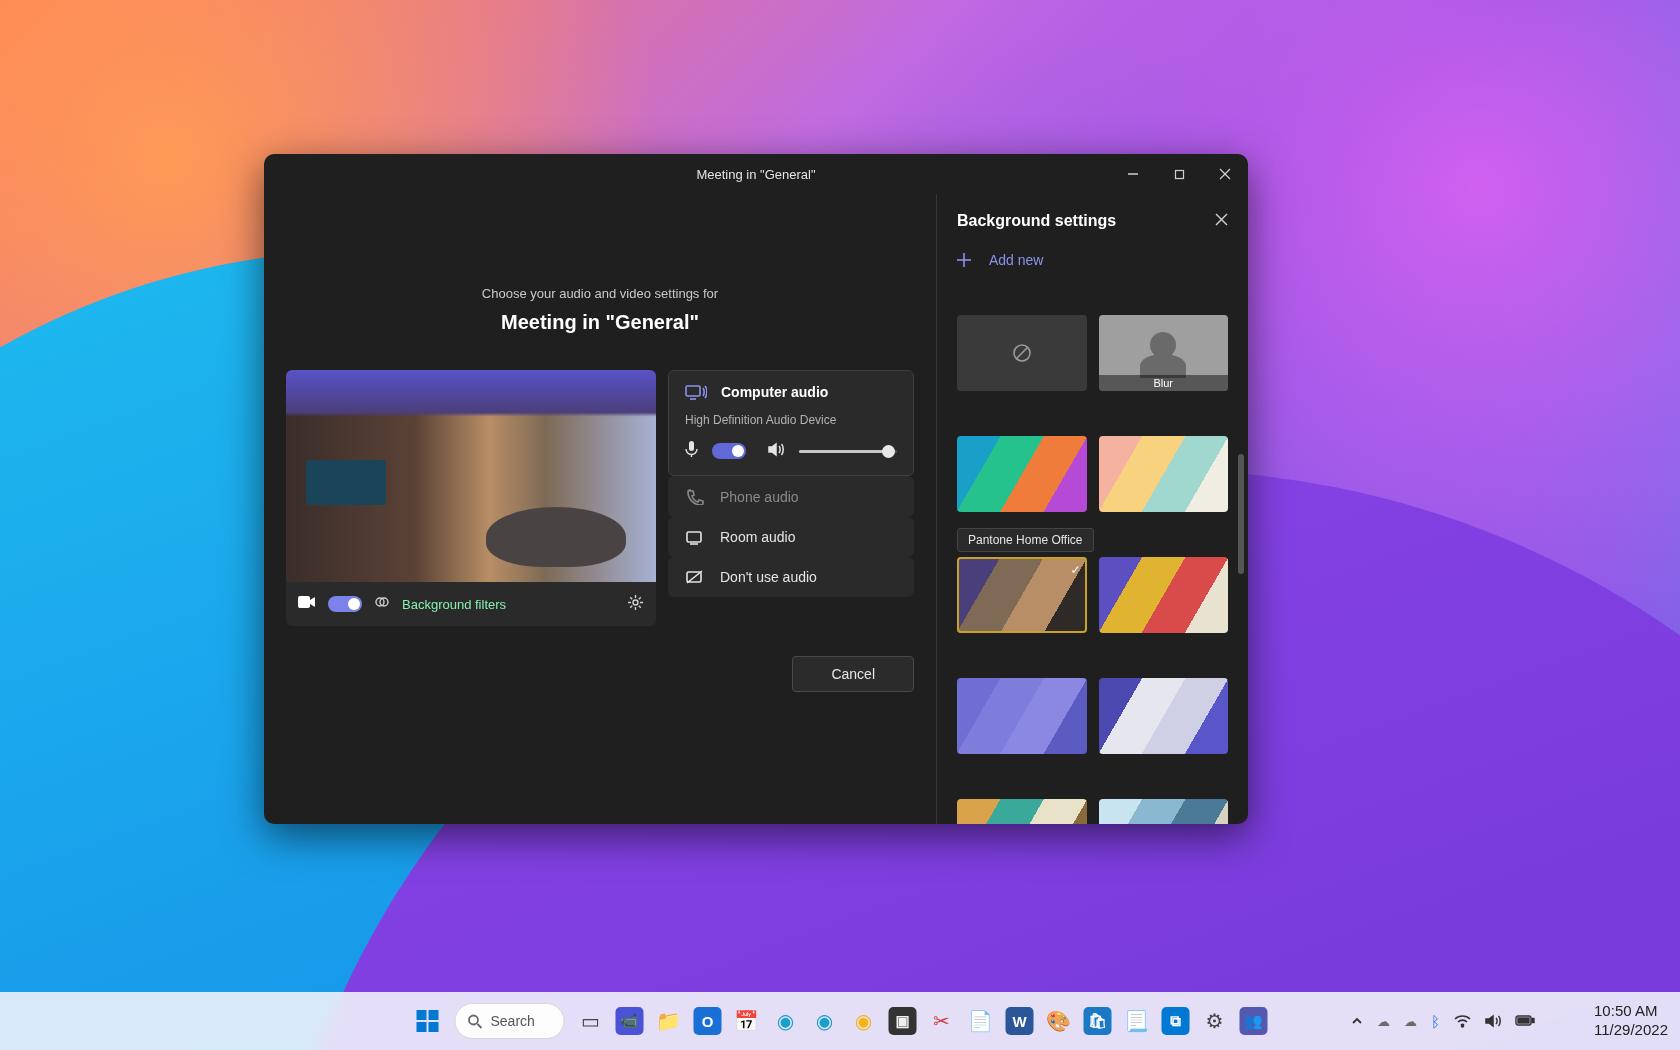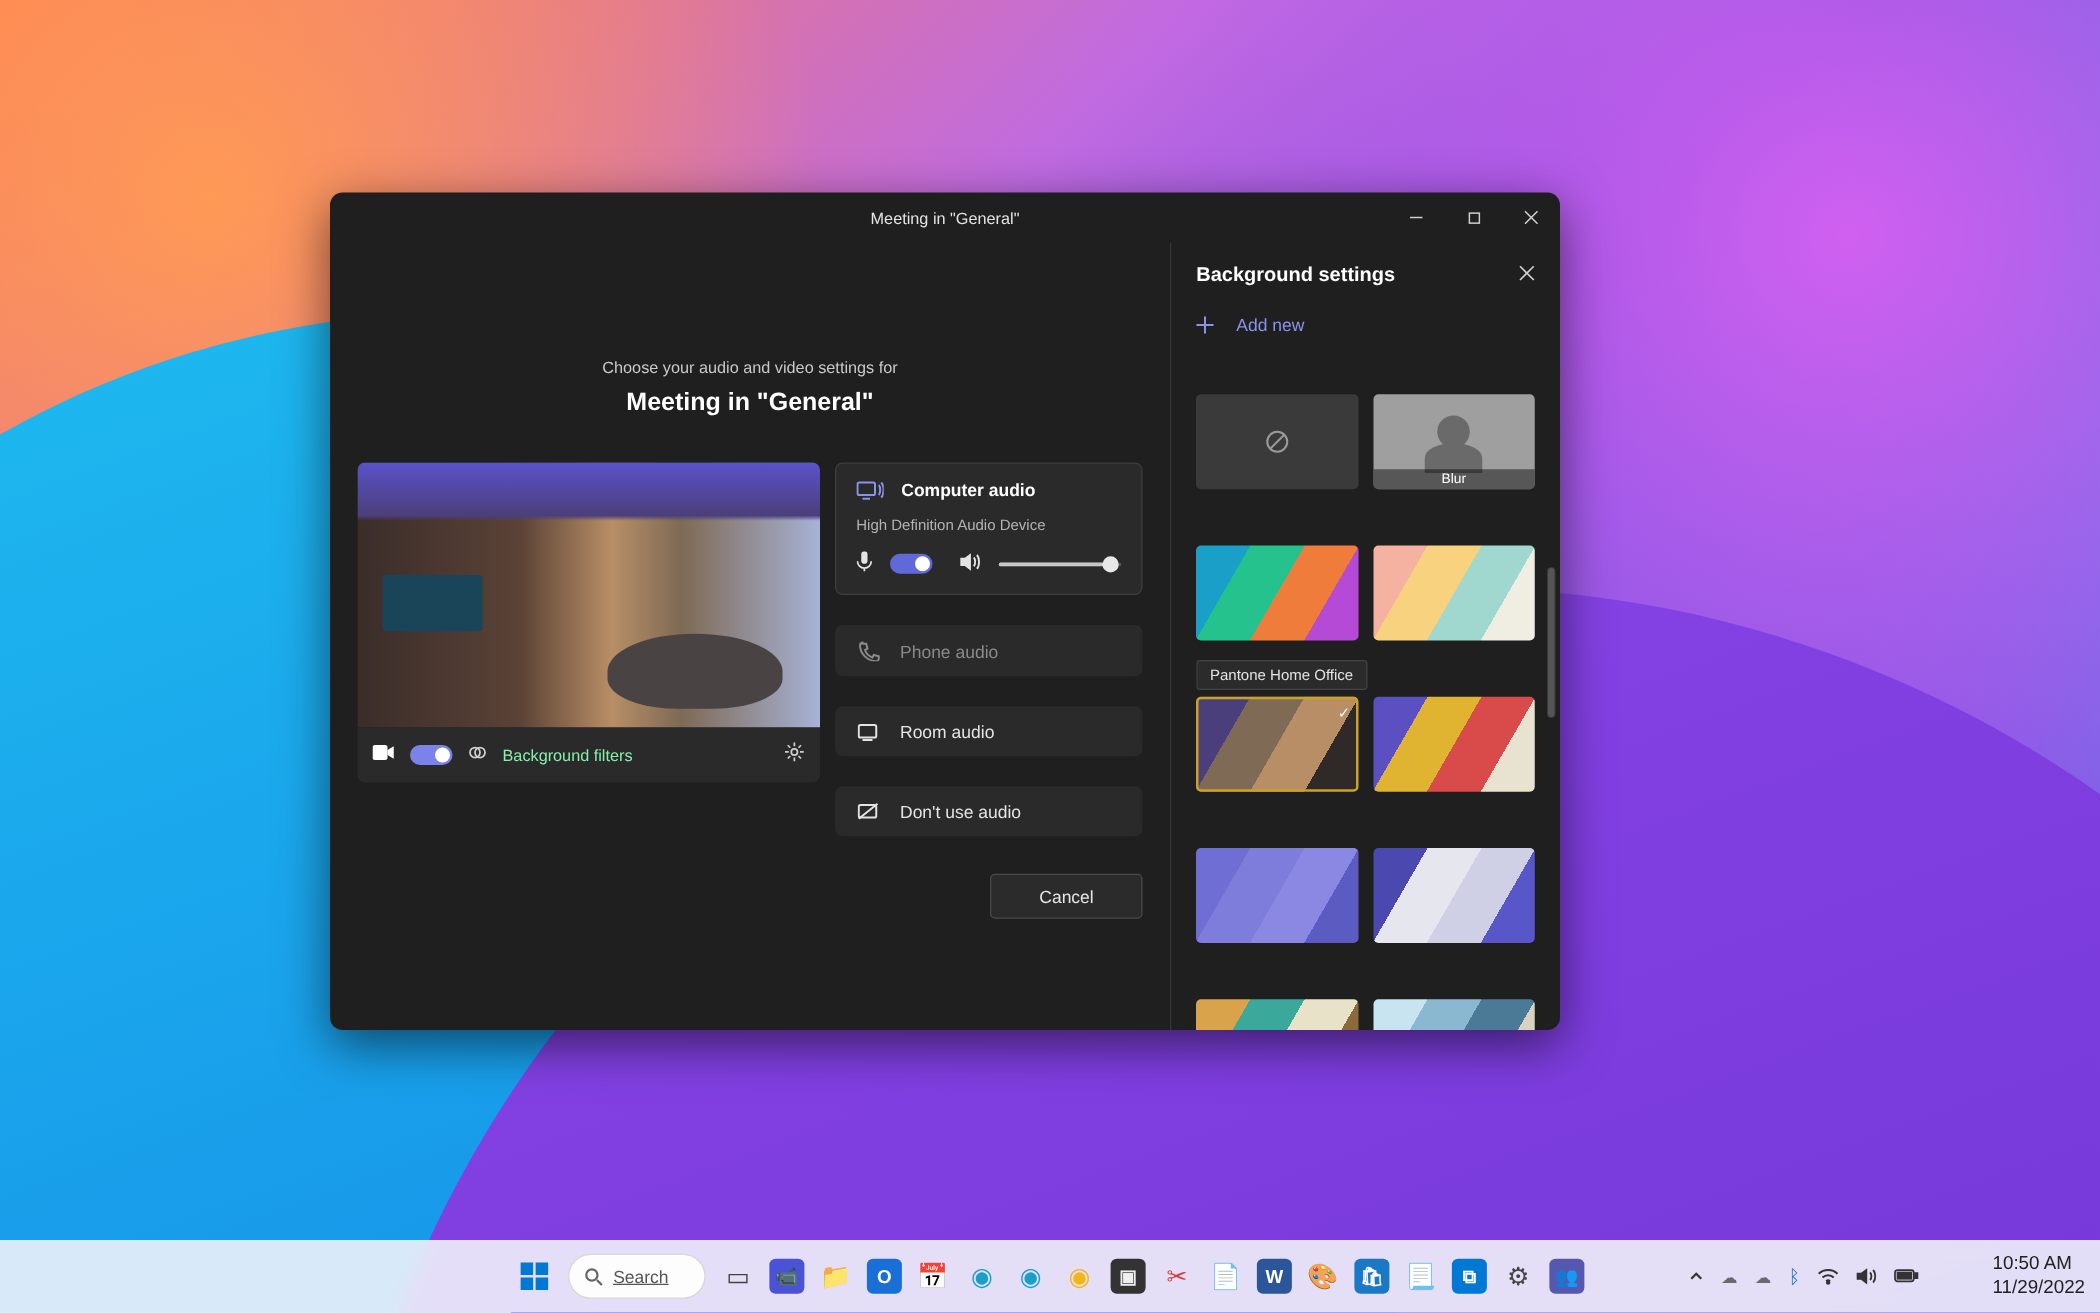"Computer audio" .audio { gap: 24px -> 0 }
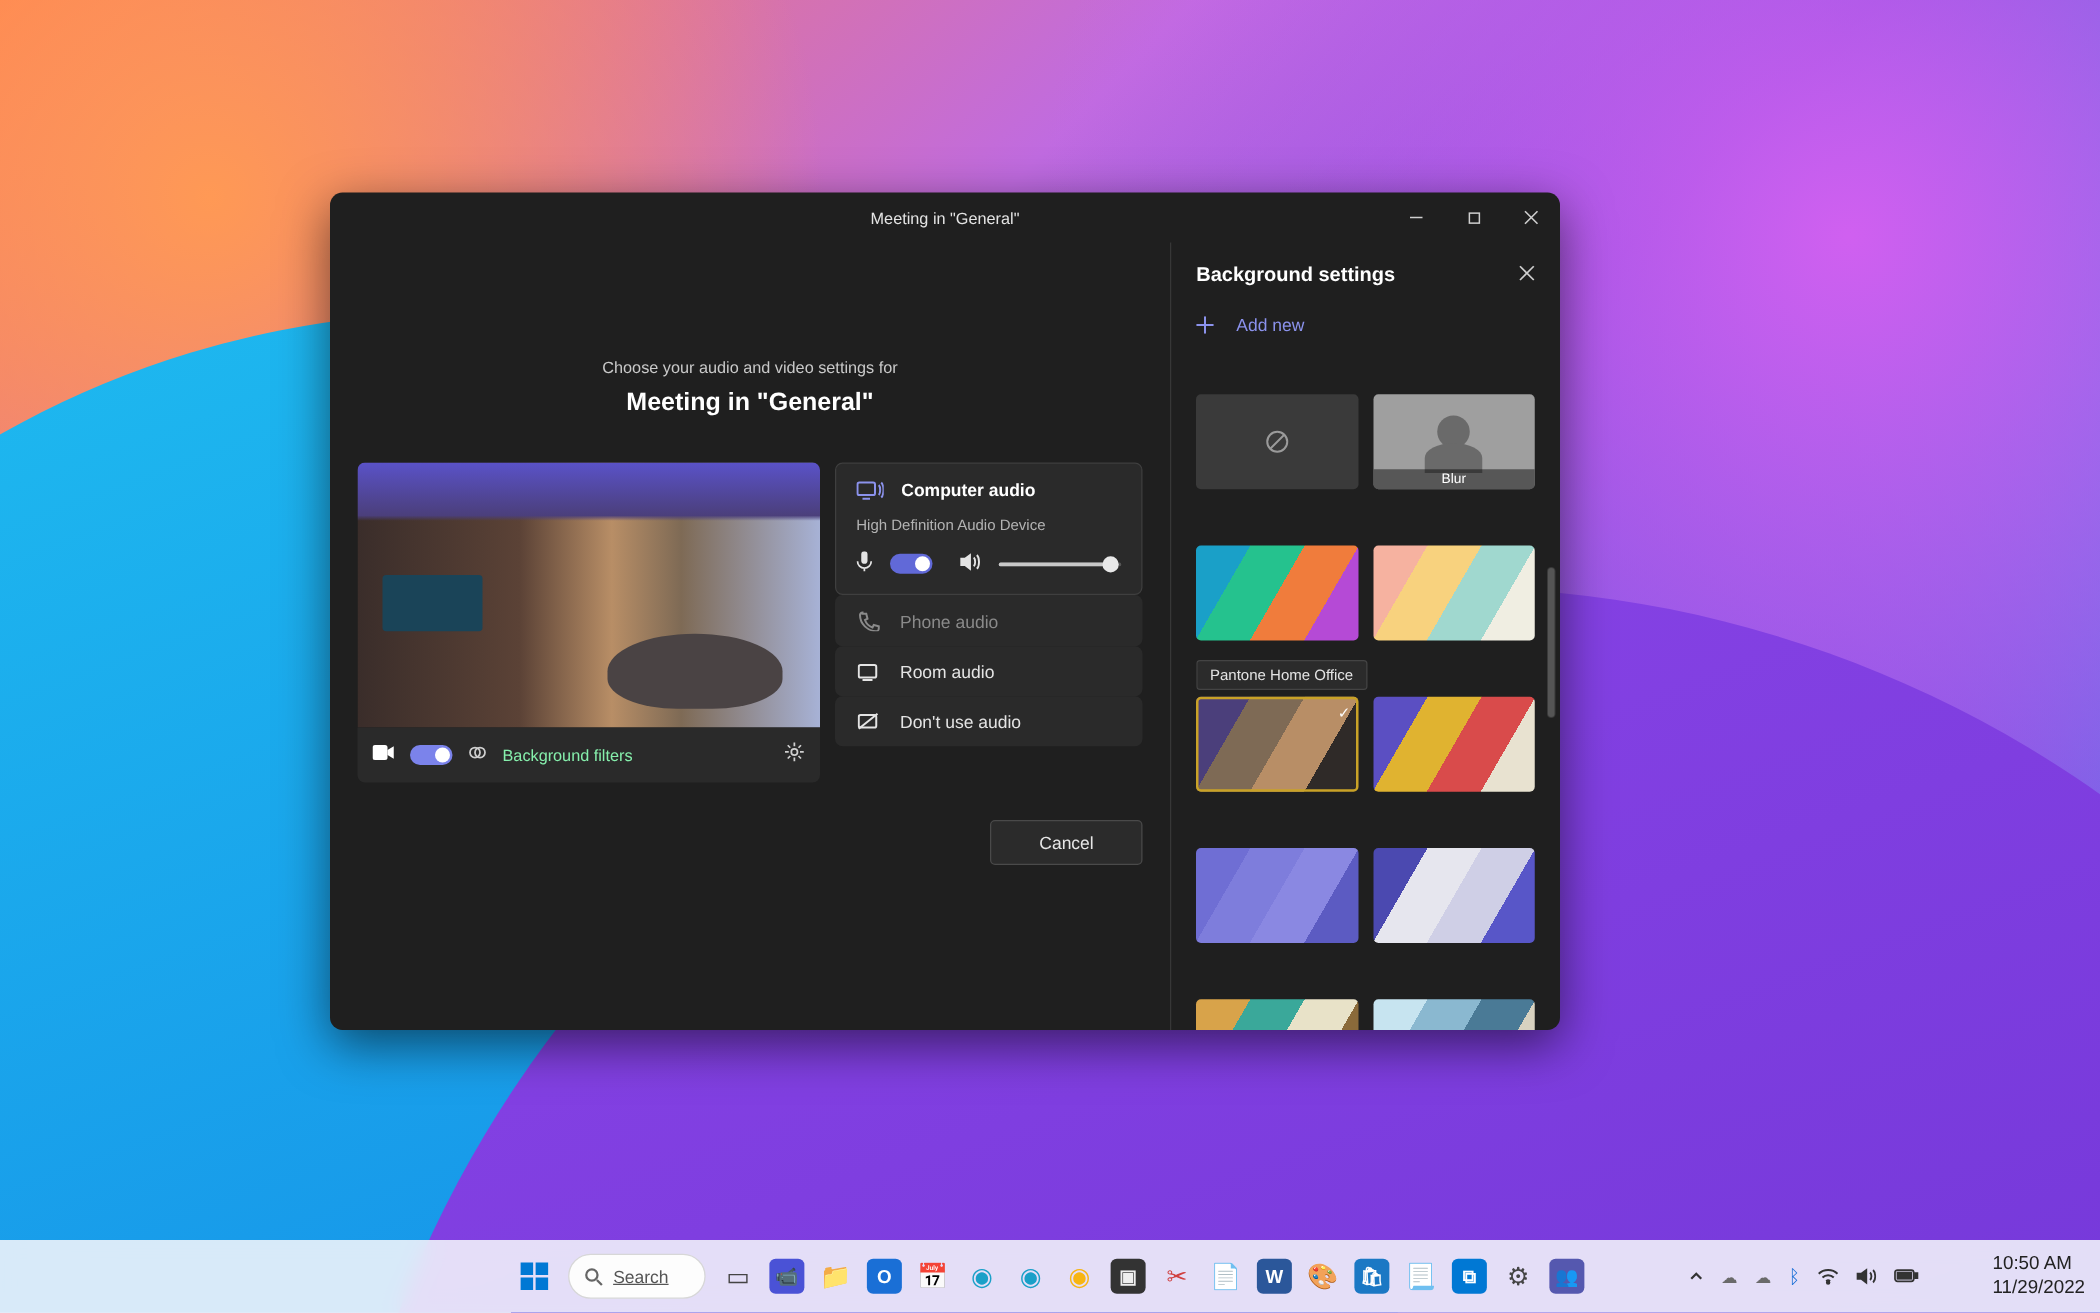"Search" .search { text-decoration: underline -> none }
